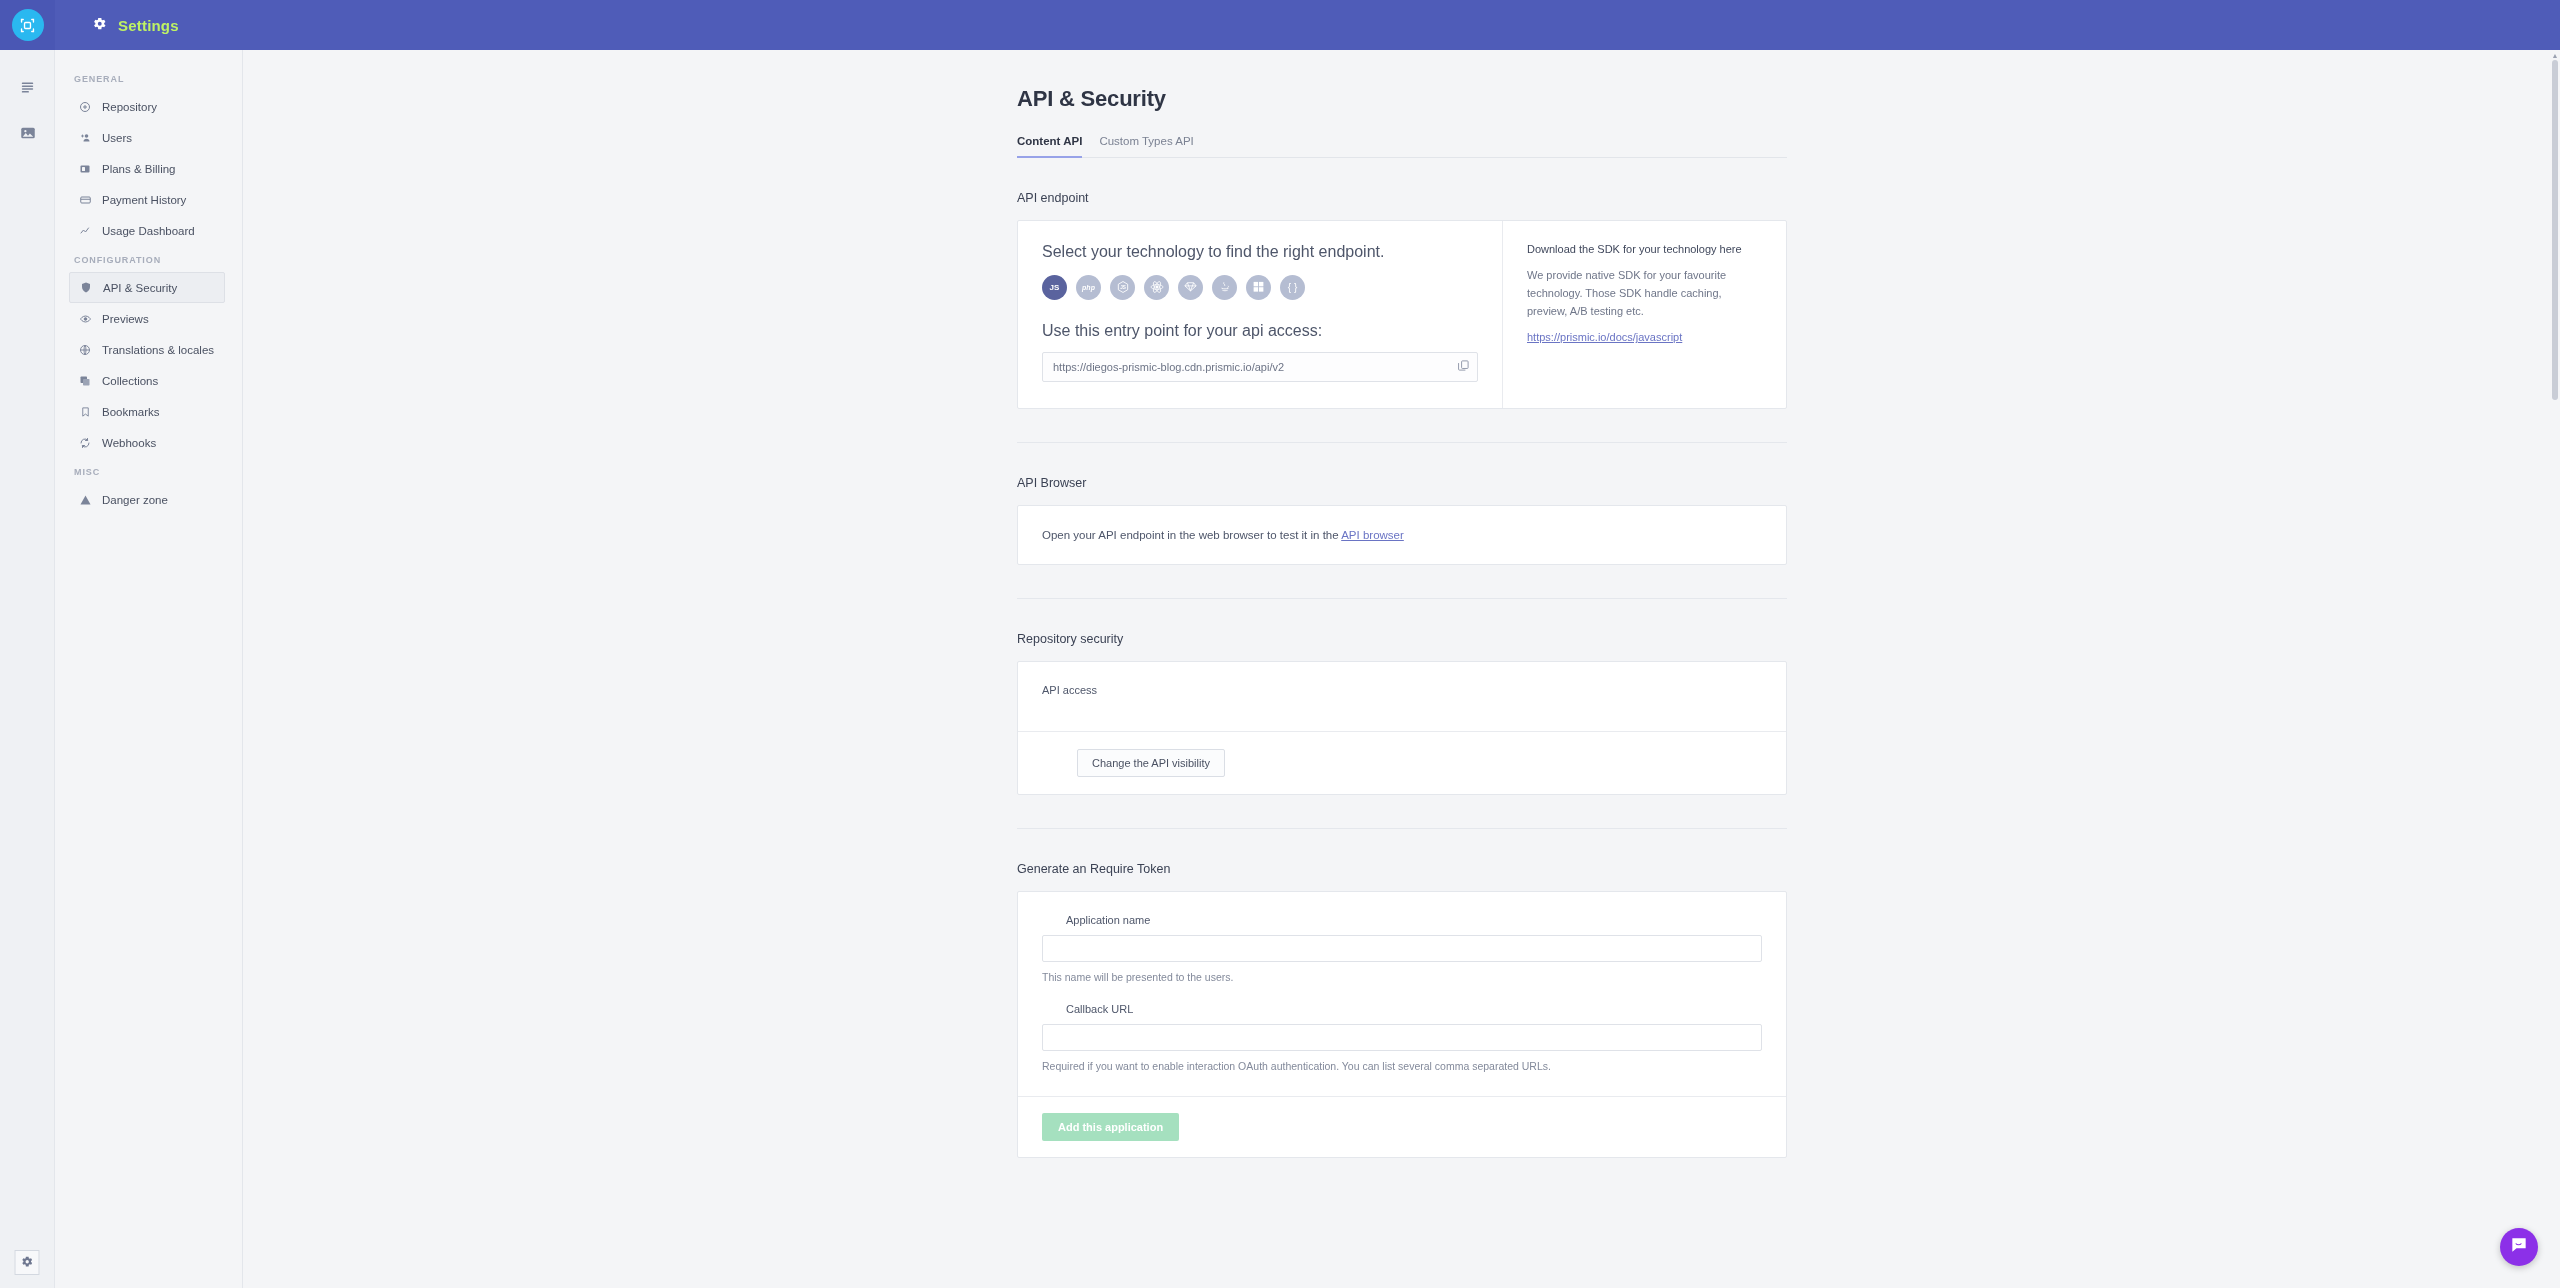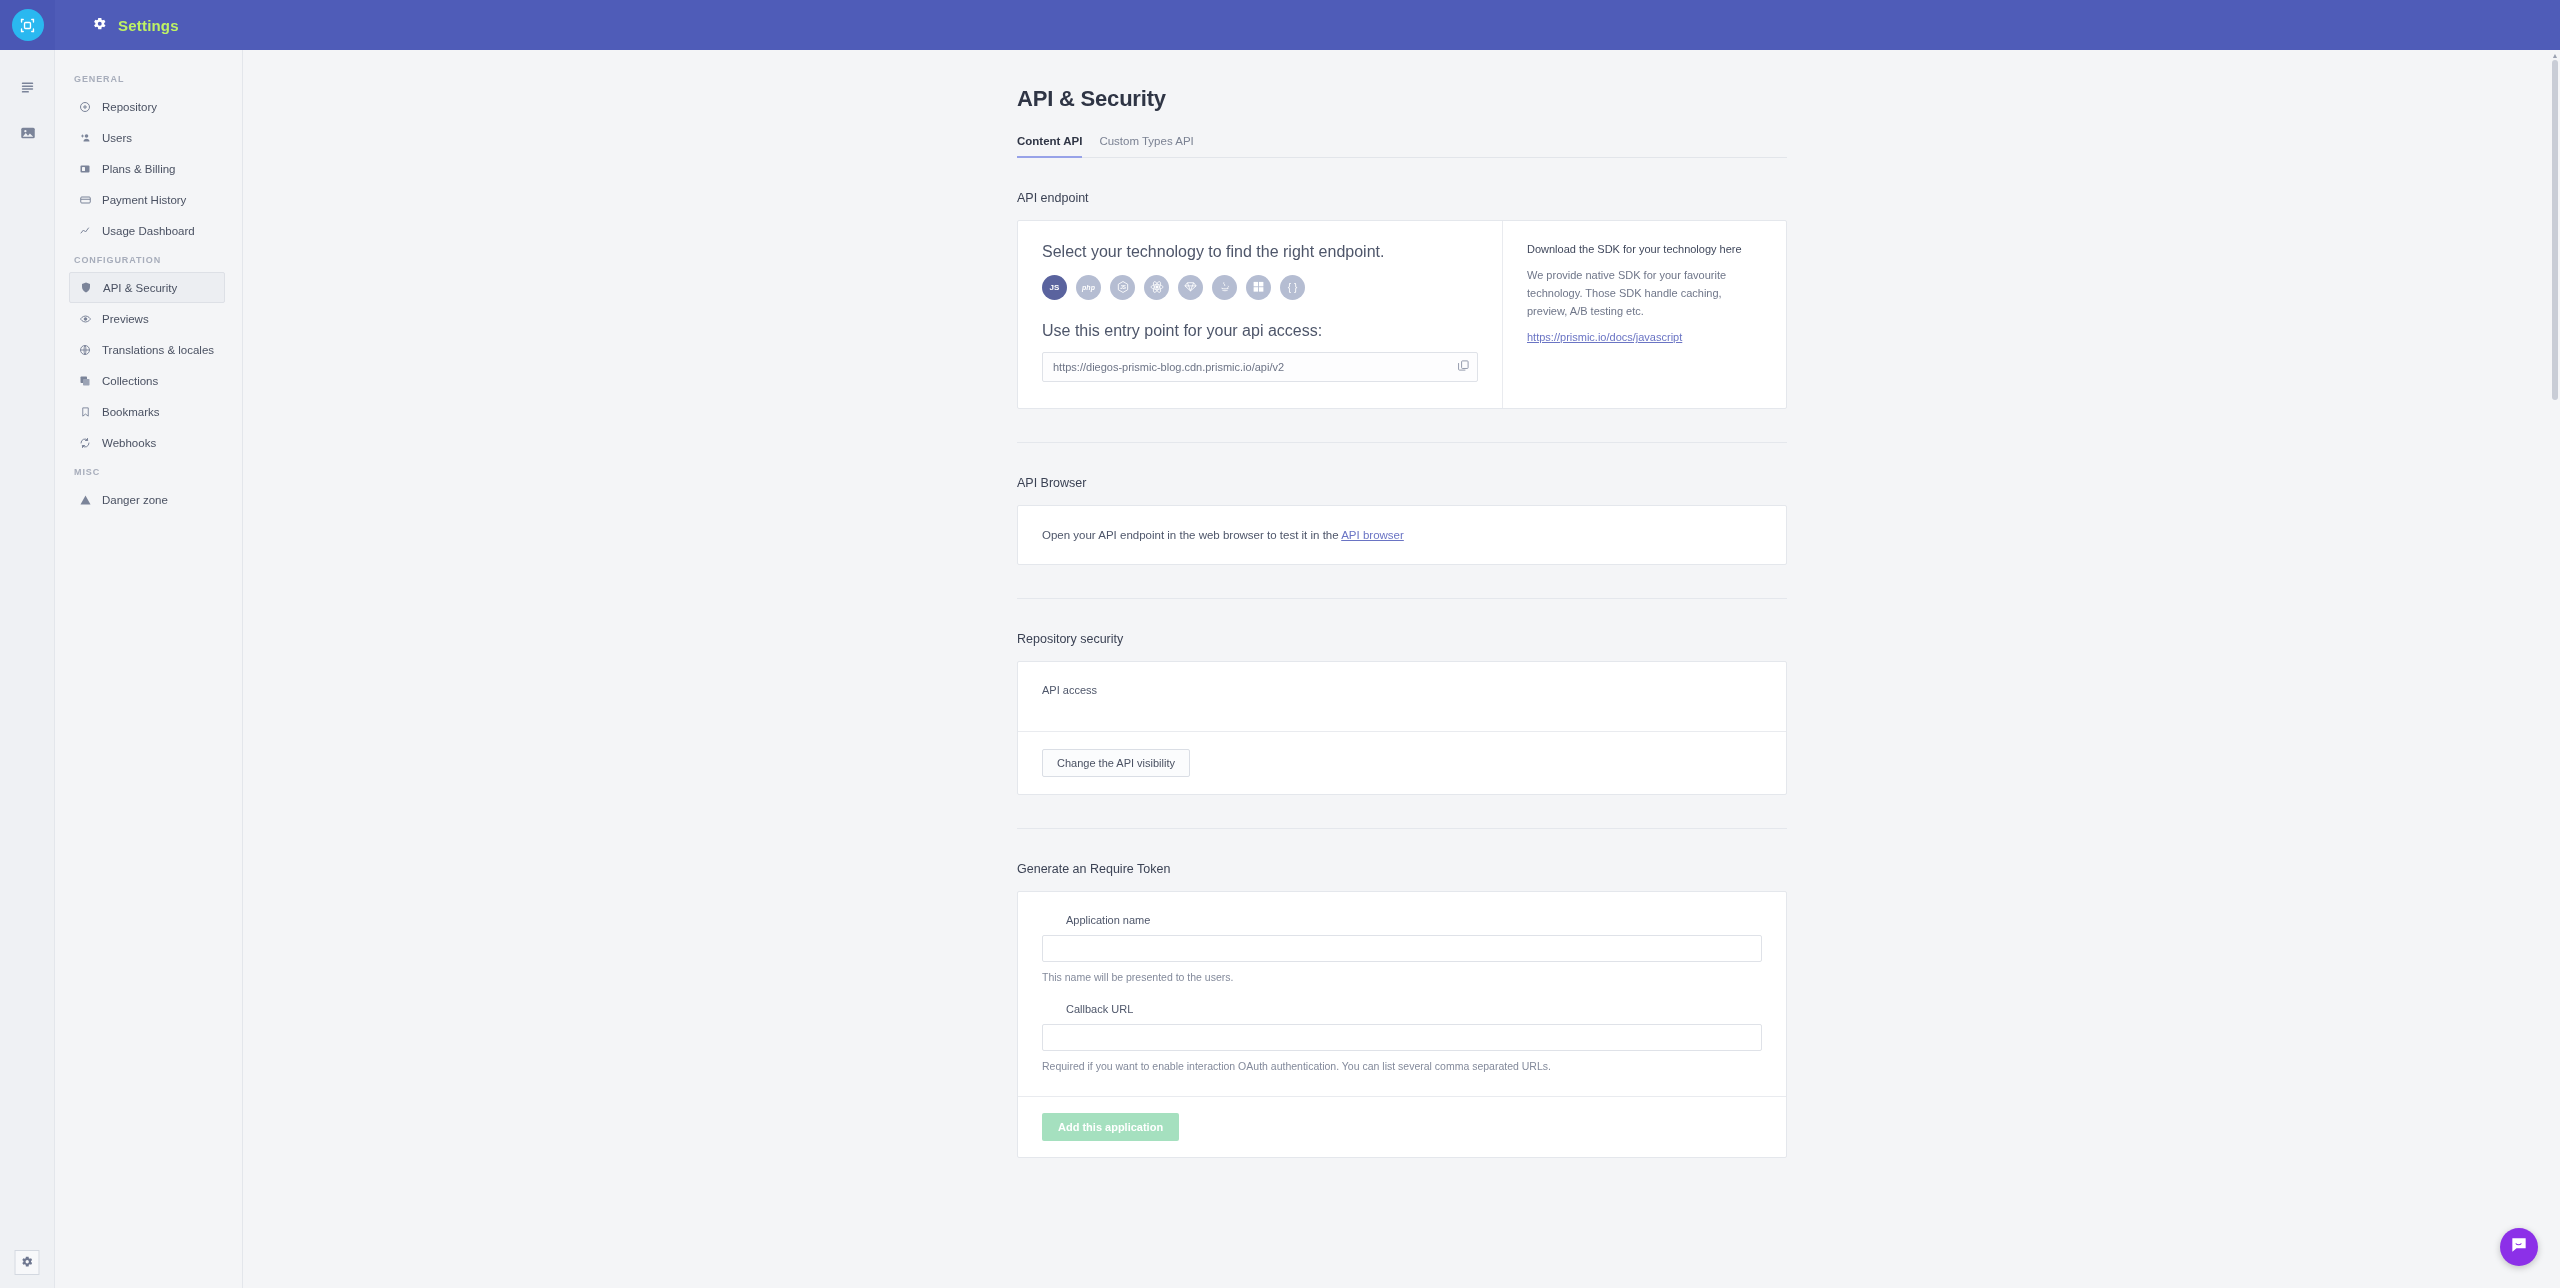"Change the API visibility" .btn-outline { margin-left: none -> 35px }
